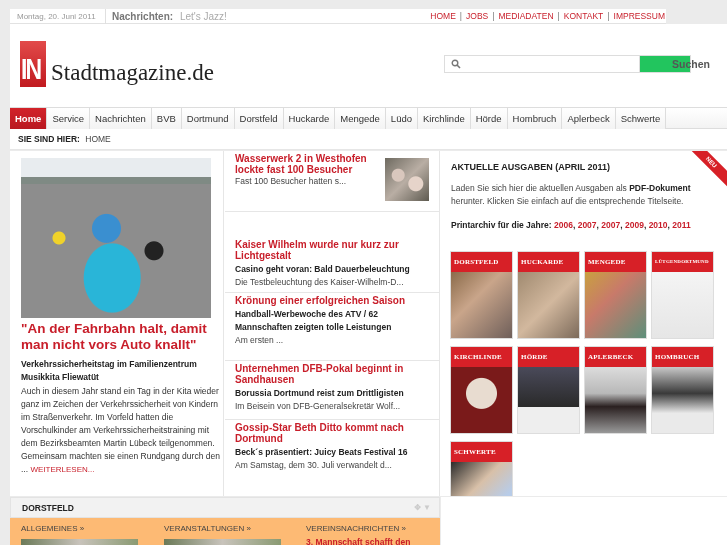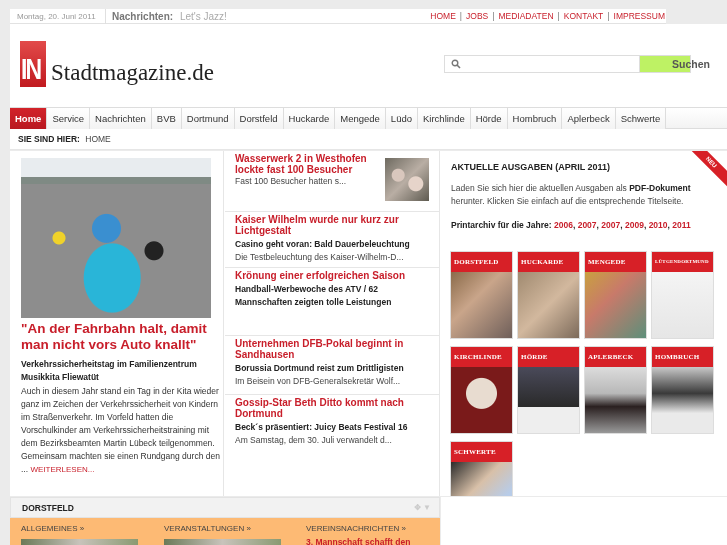"Suchen" .search-btn { background: #bef264 -> #22c55e }
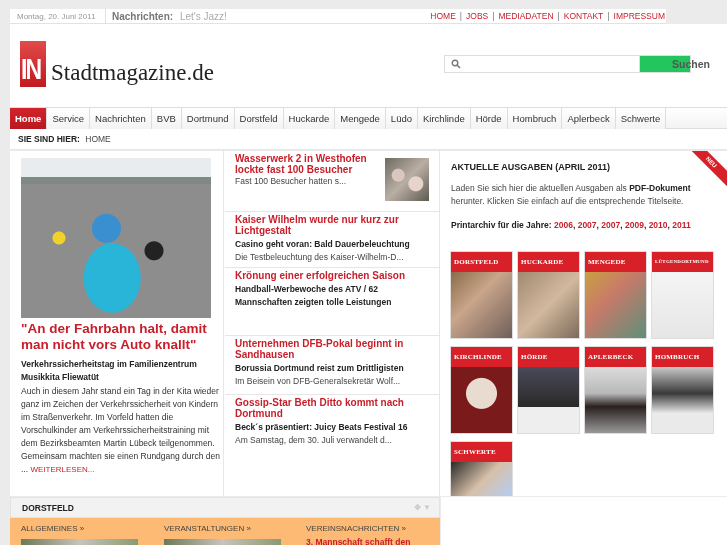"Kaiser Wilhelm wurde nur kurz" div.story { margin-top: none -> 25px }
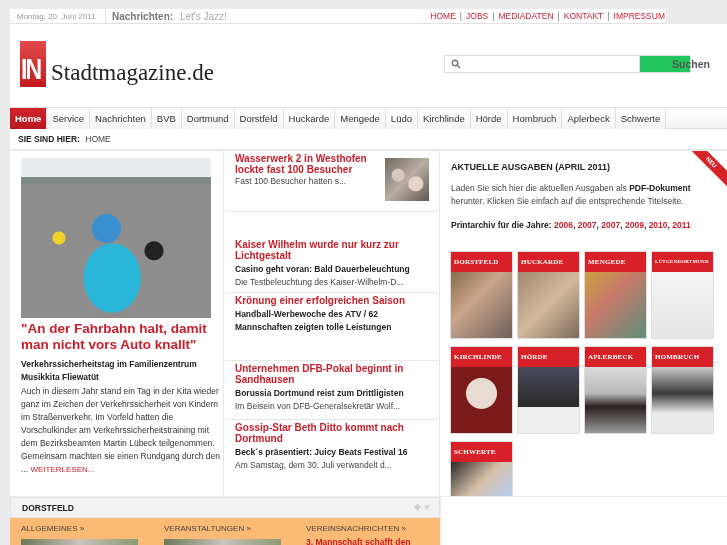"Am ersten ..." div.b { html: none -> <div>Am ersten ...</div> }
